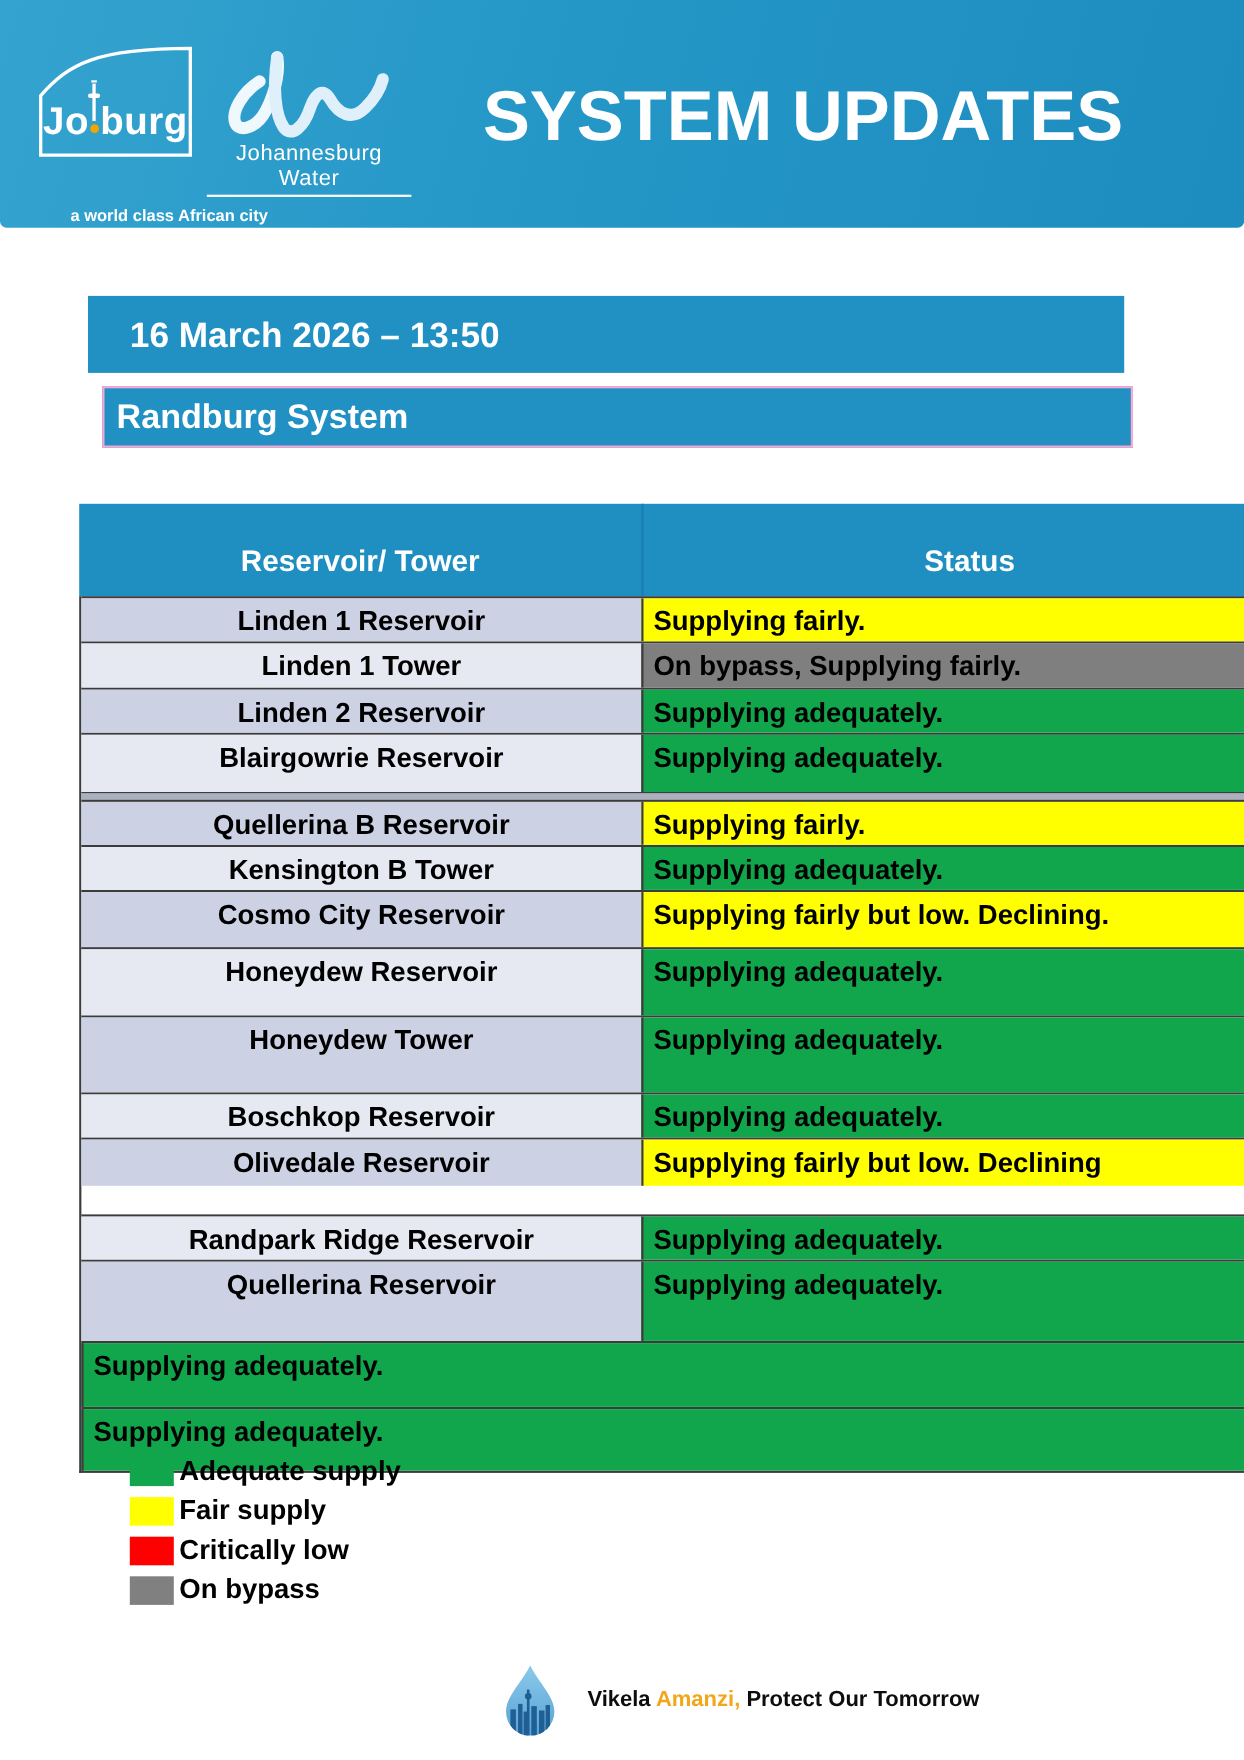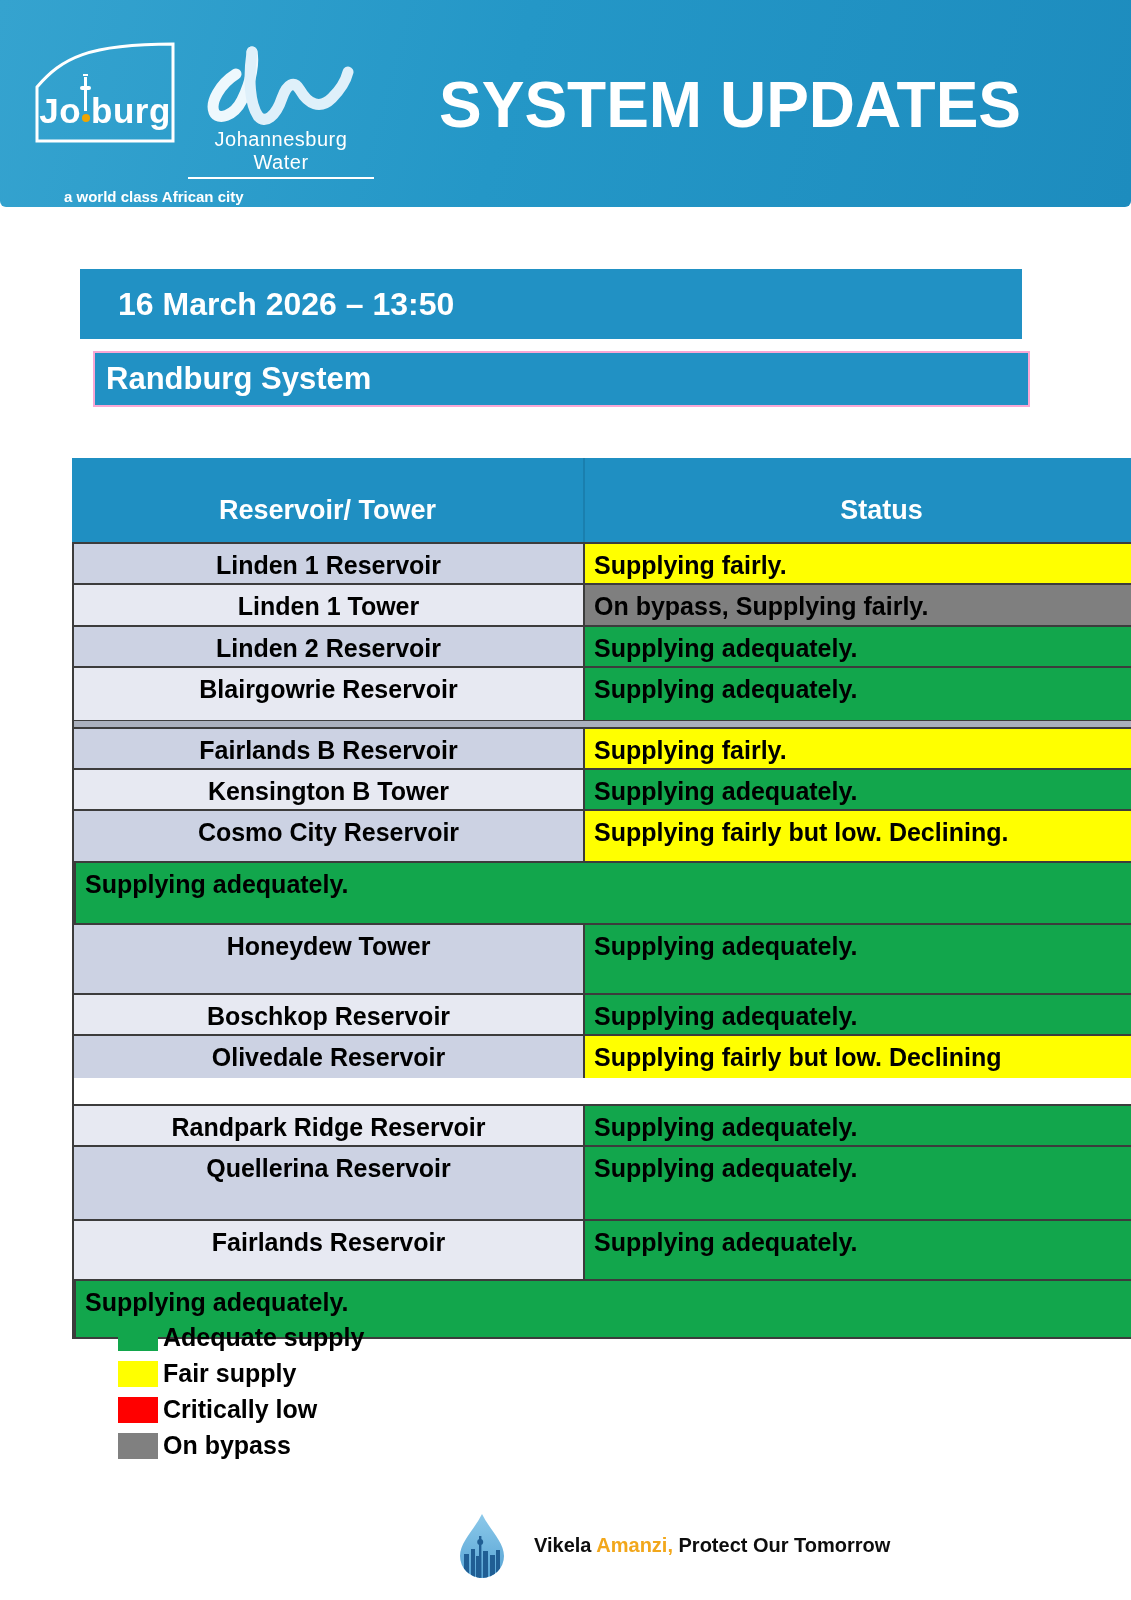"Fairlands B Reservoir" div.cell { text: Fairlands -> Quellerina }
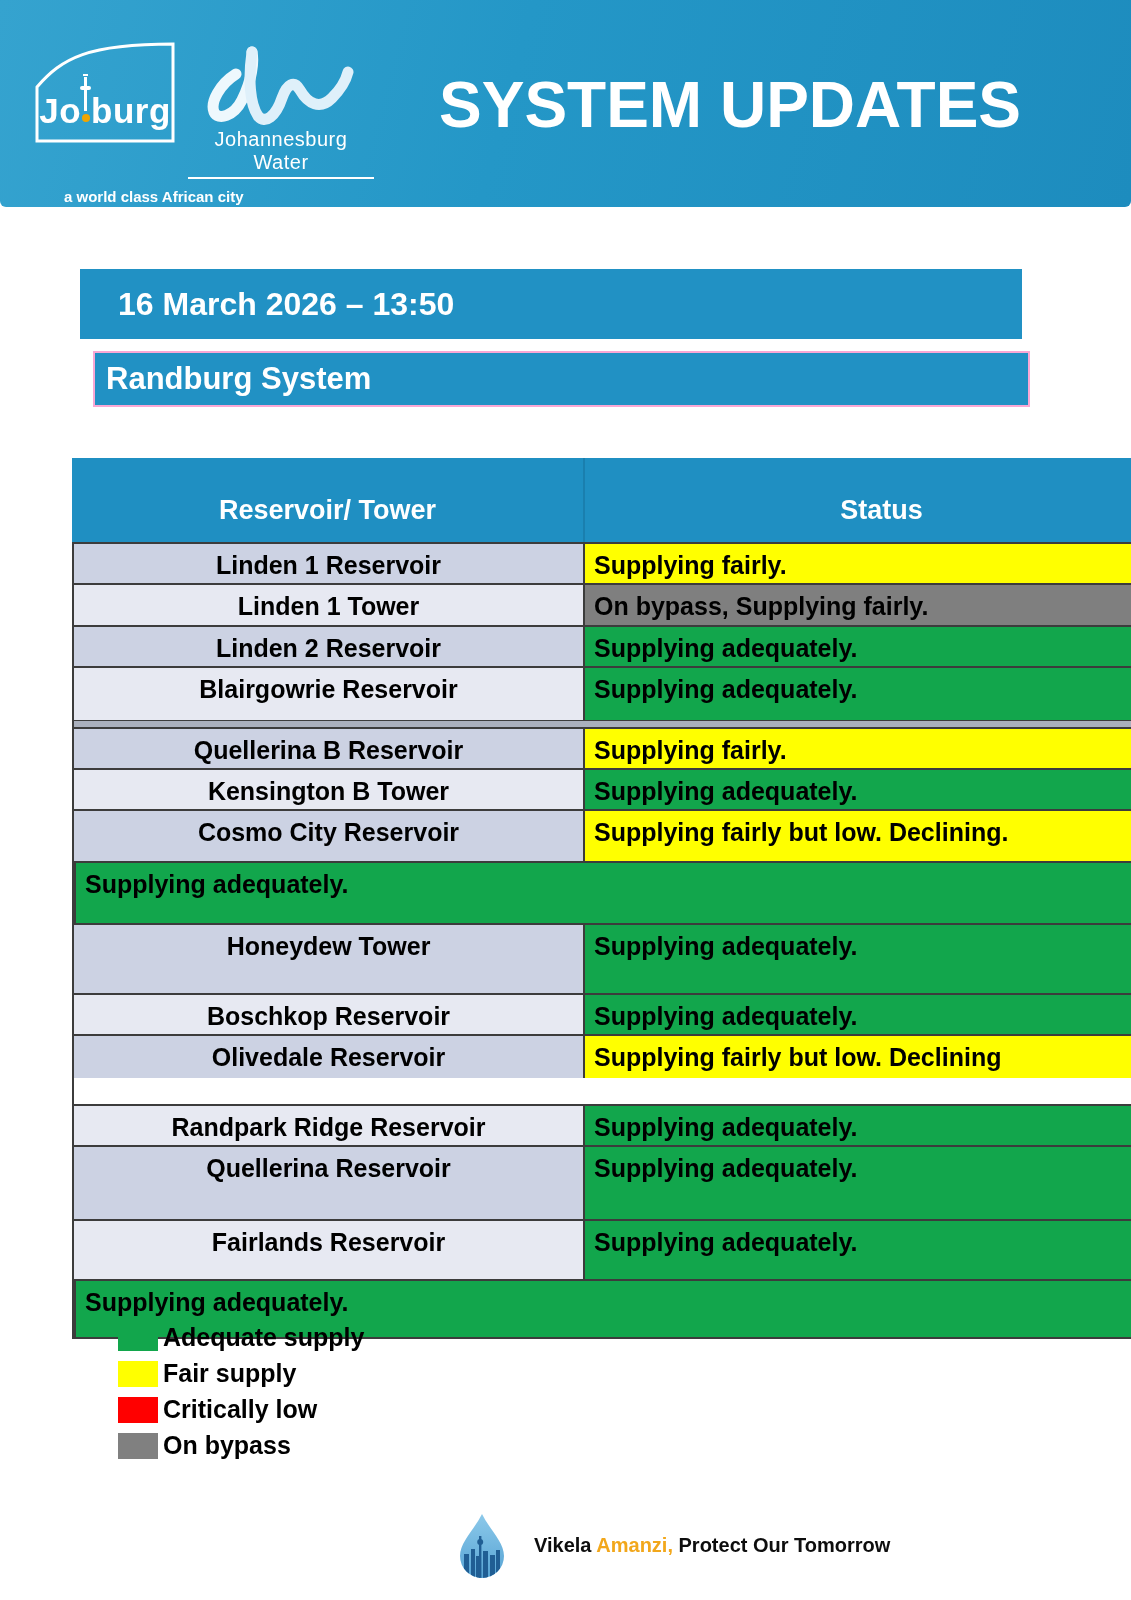"Honeydew Reservoir" div.cell { html: none -> <div>Honeydew Reservoir</div> }
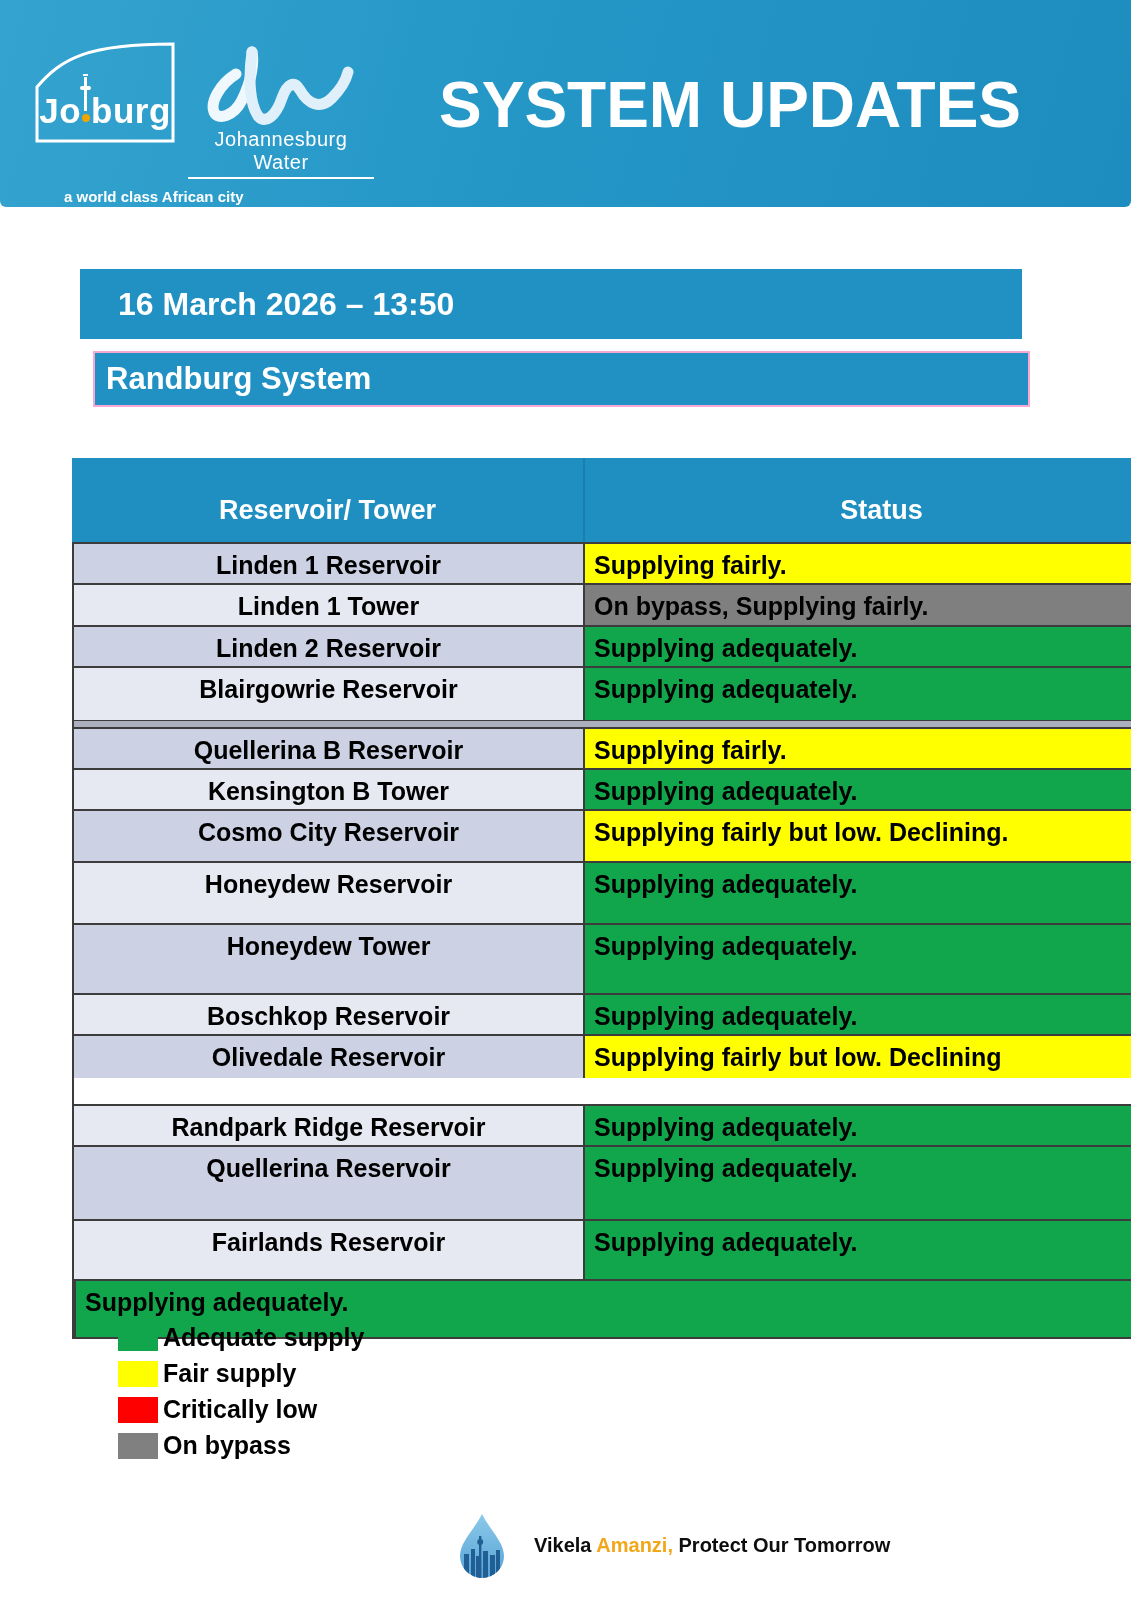"Fairlands Reservoir" div.cell { html: <div>Fairlands Reservoir</div> -> none }
